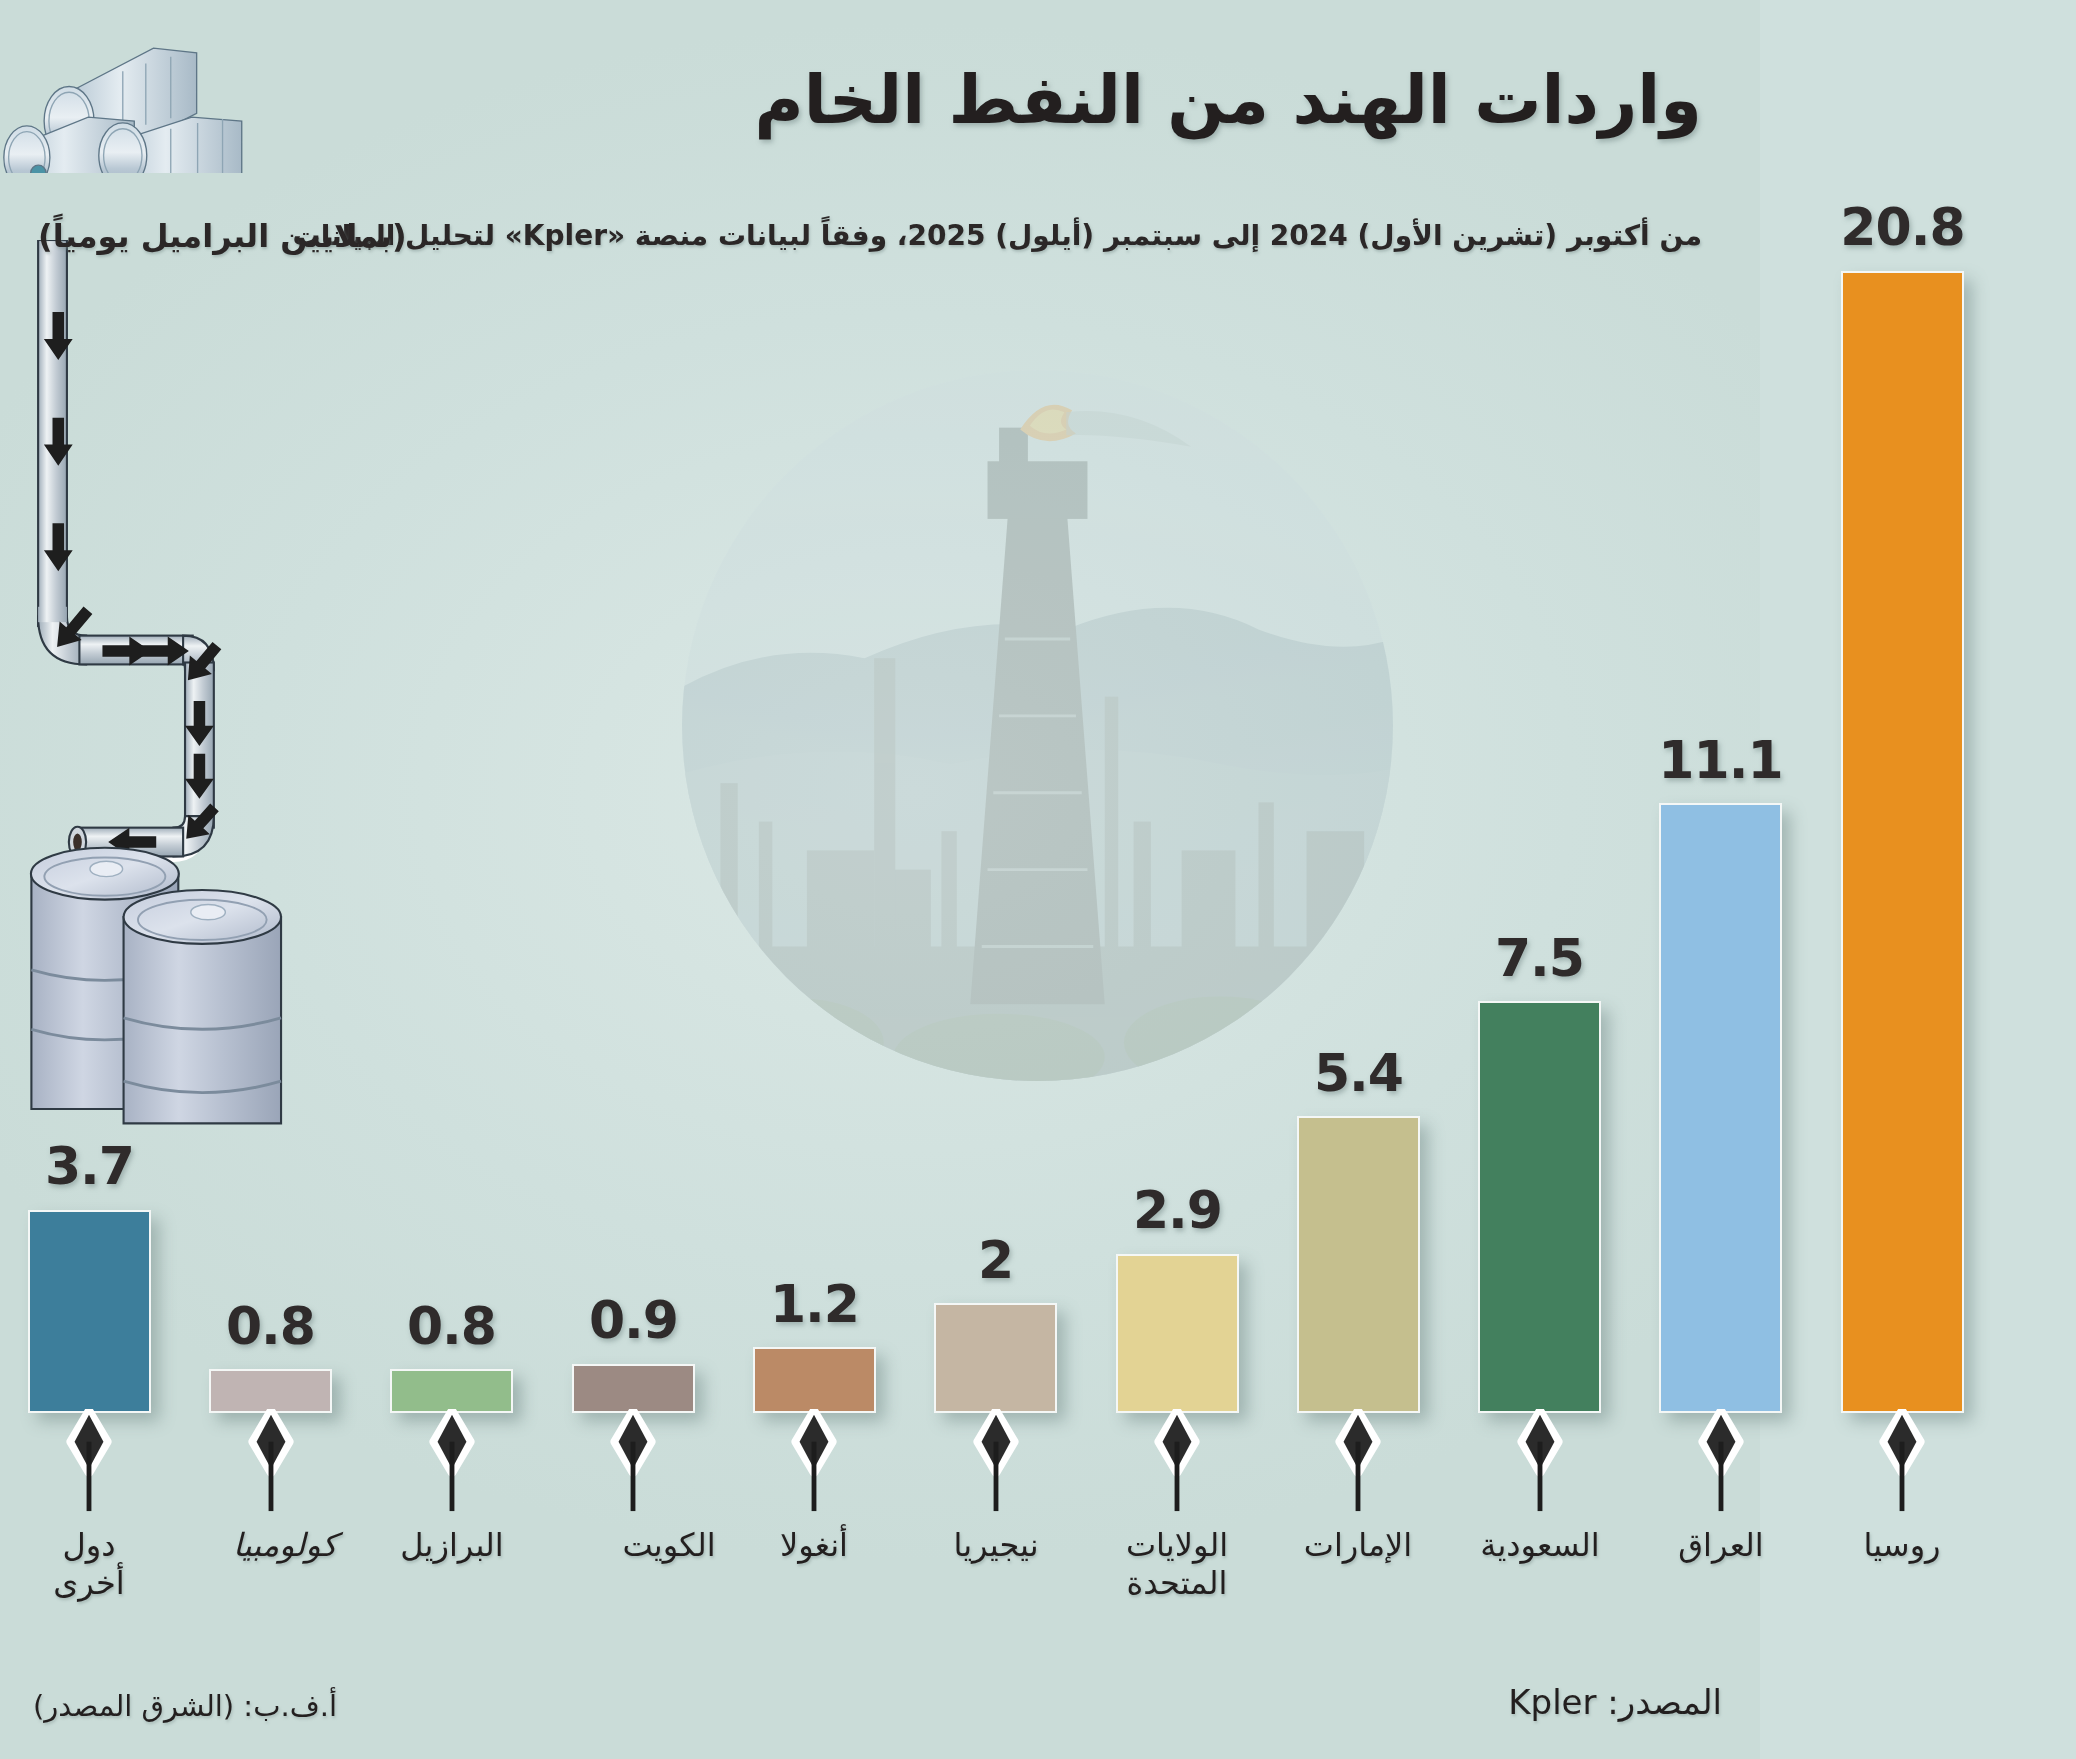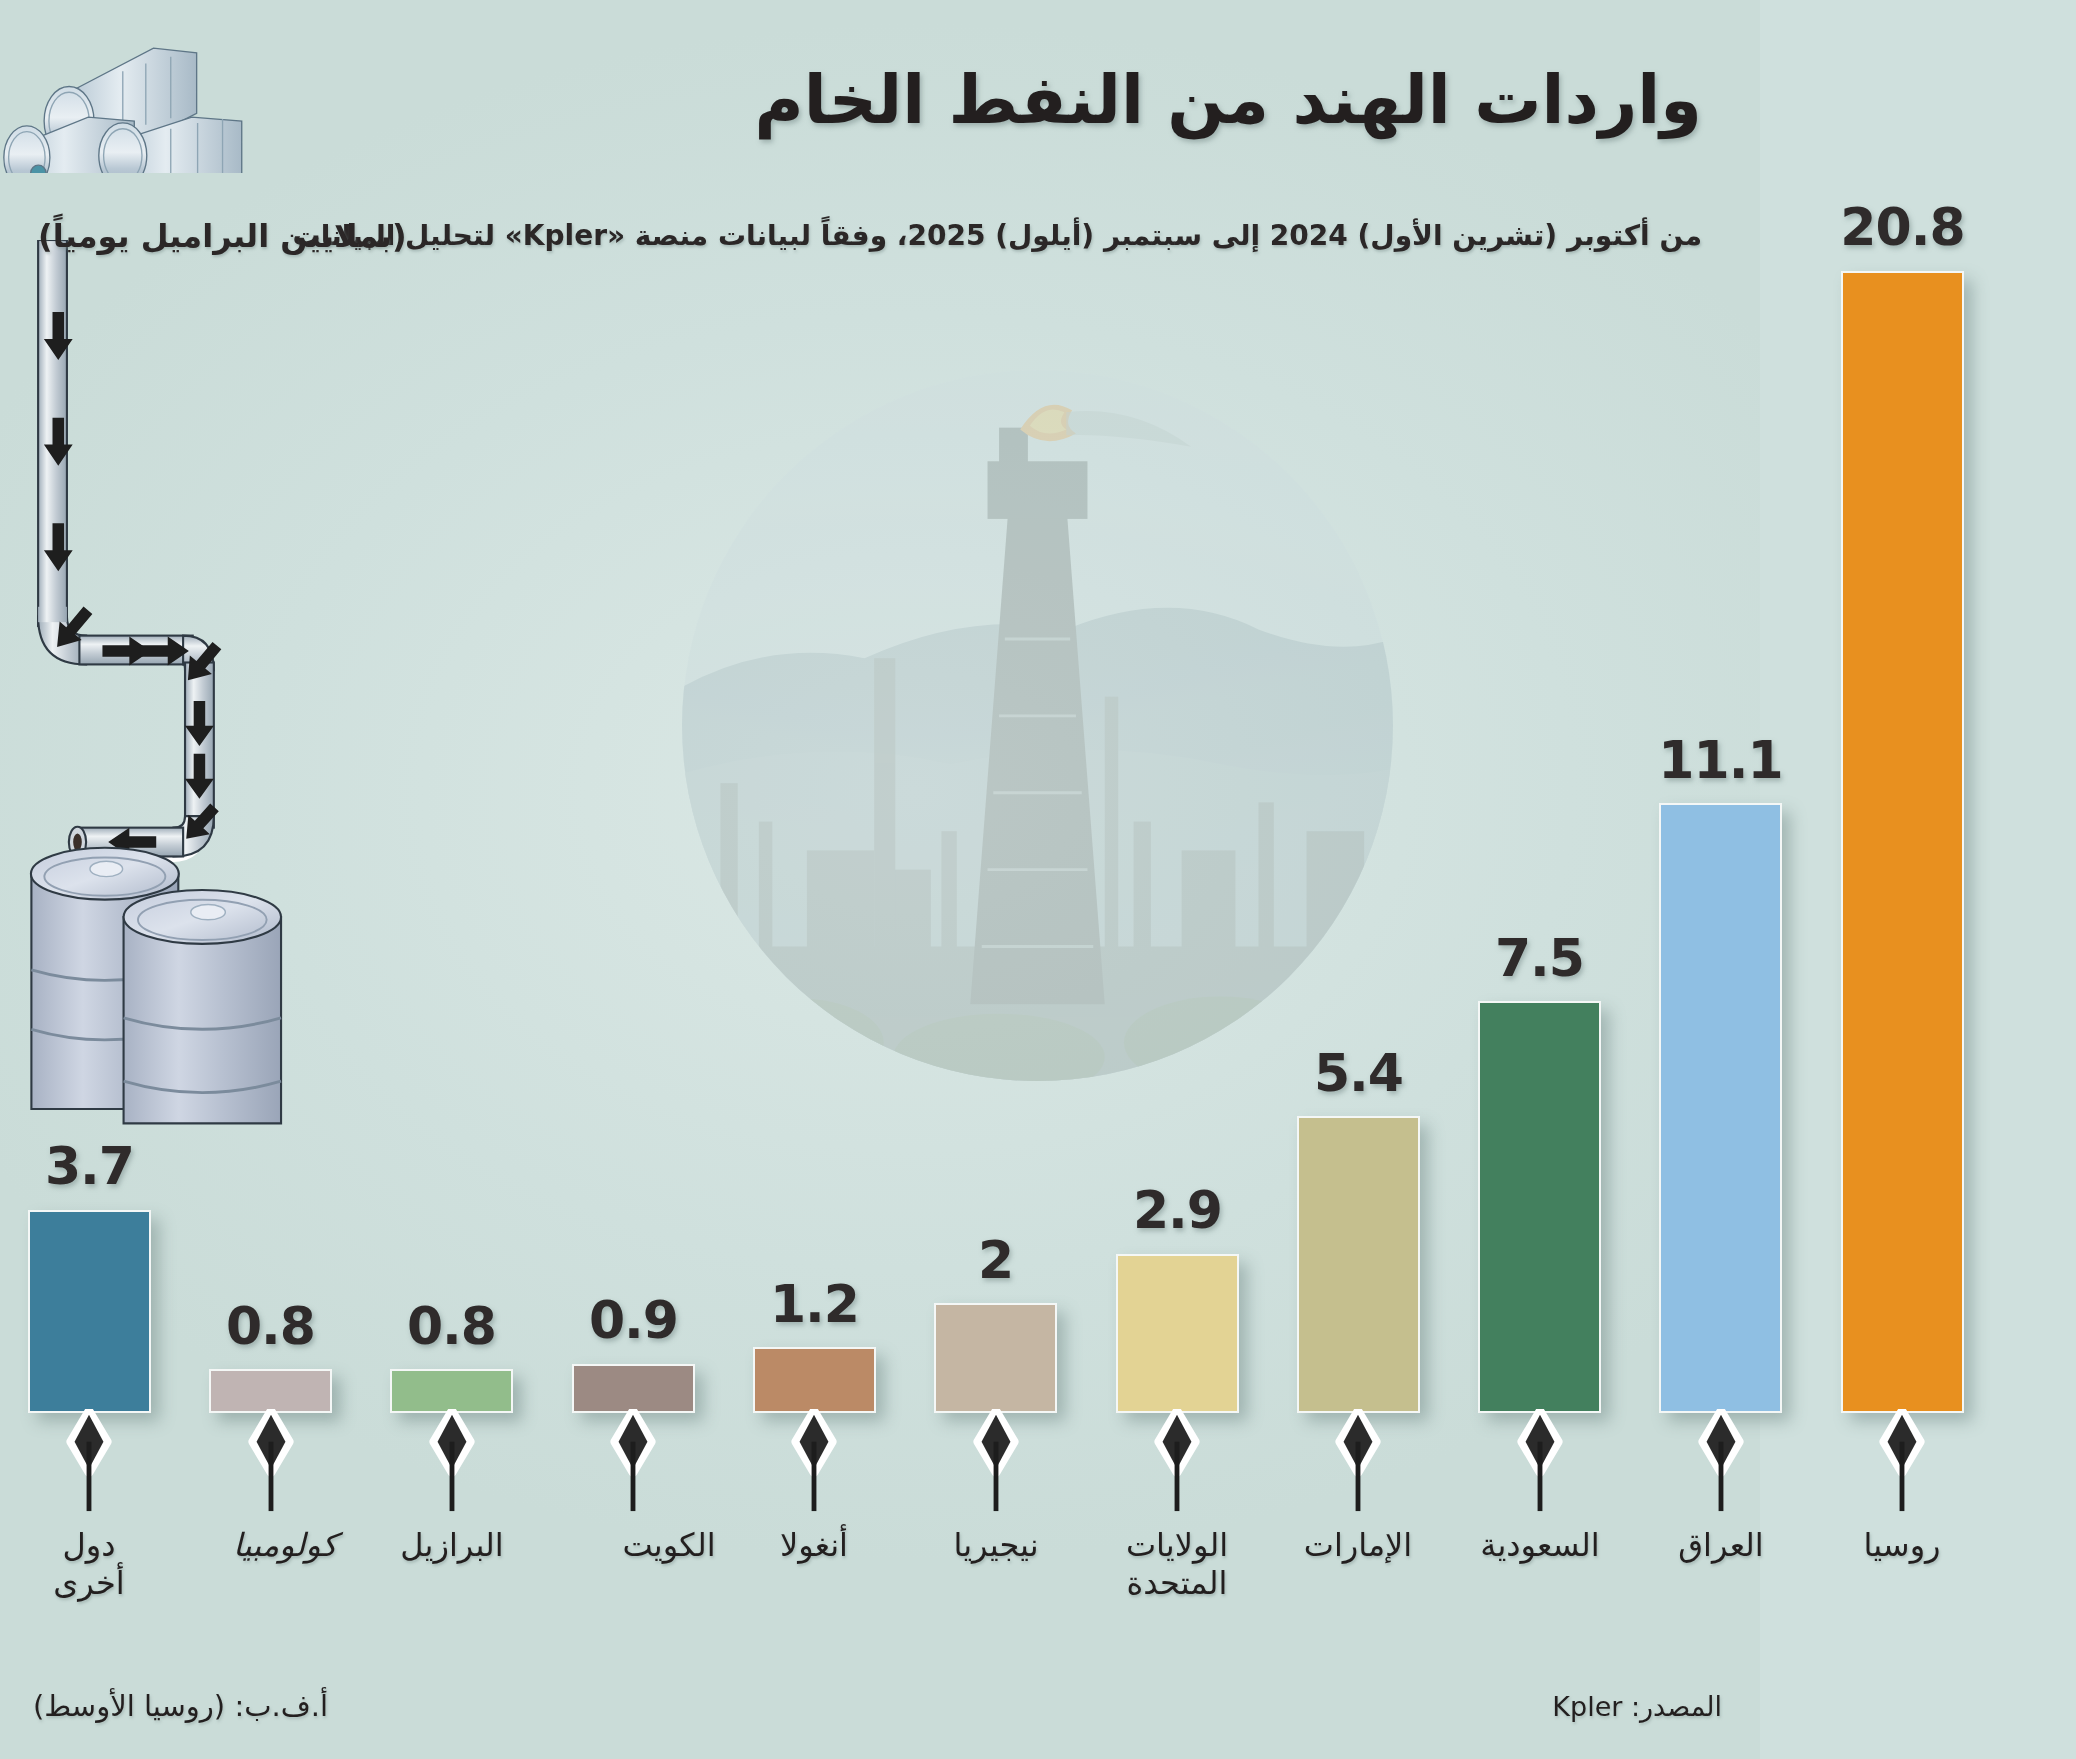"أ.ف.ب: (روسيا الأوسط)" div.credit { text: روسيا الأوسط -> الشرق المصدر }
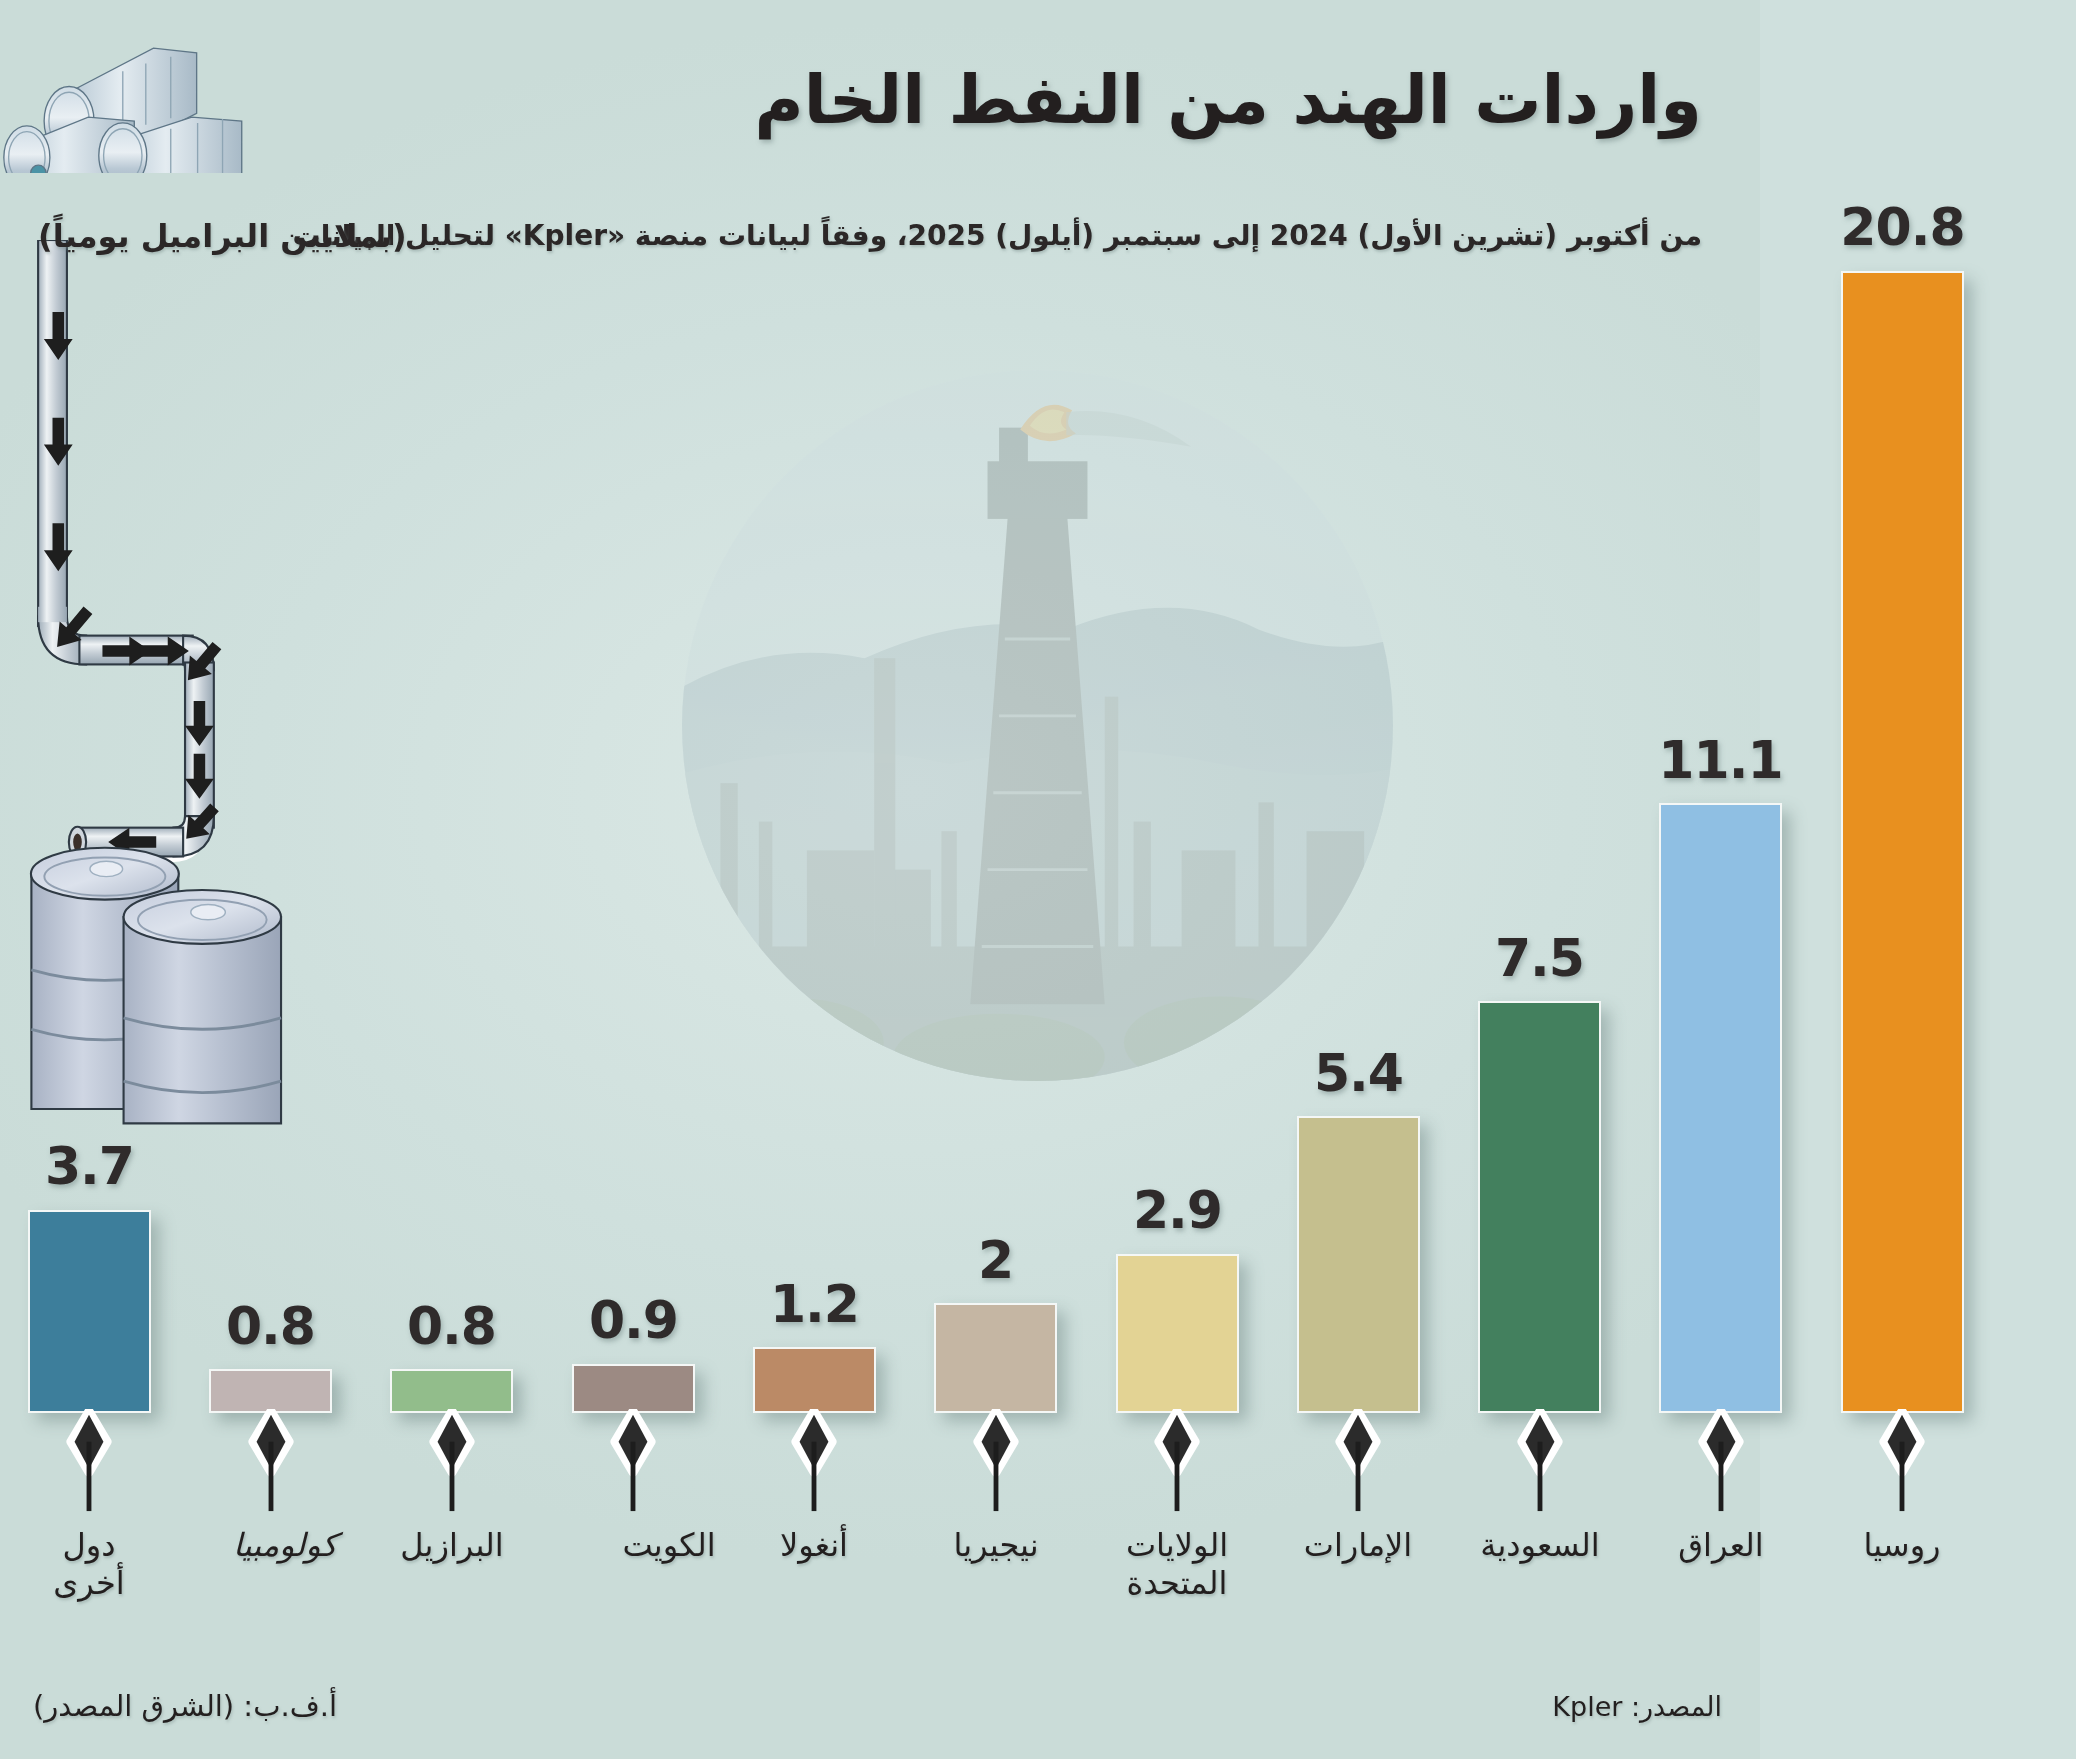"المصدر: Kpler" .source { font-size: 27px -> 34px }
